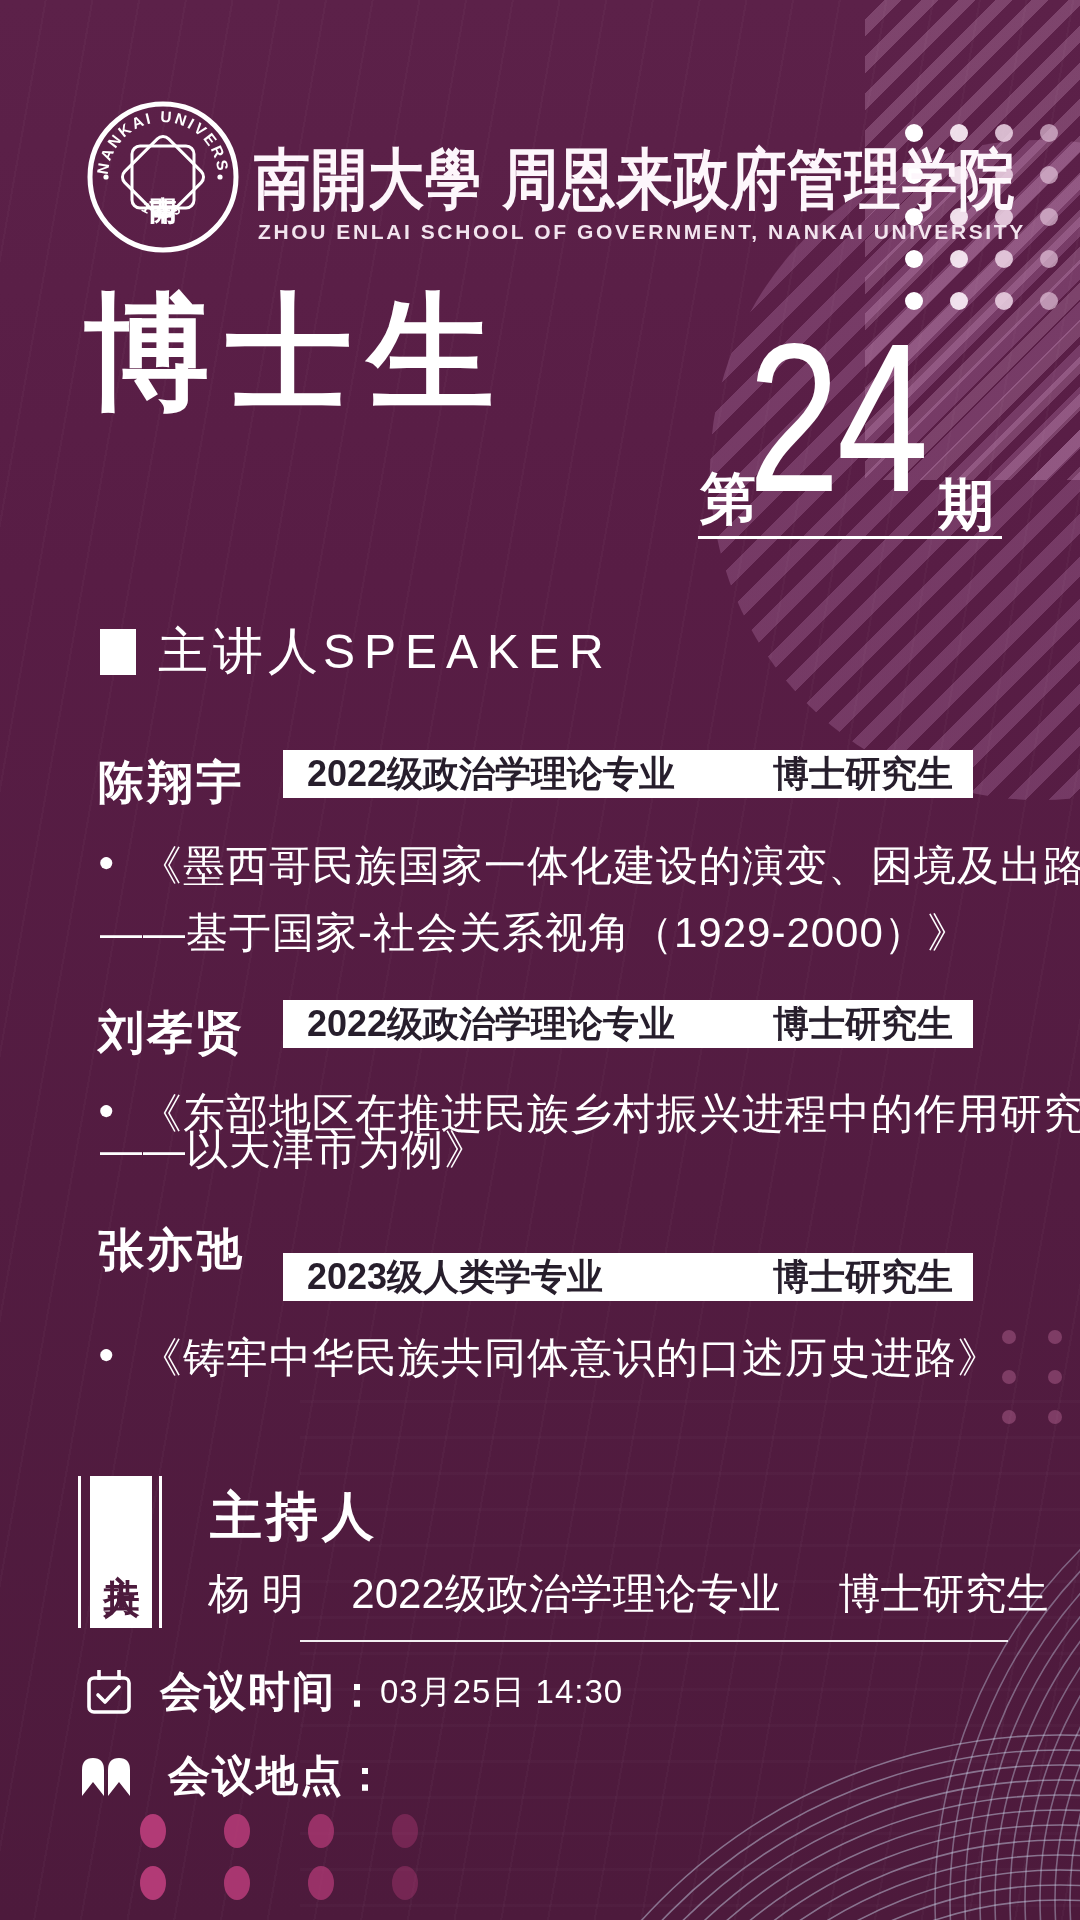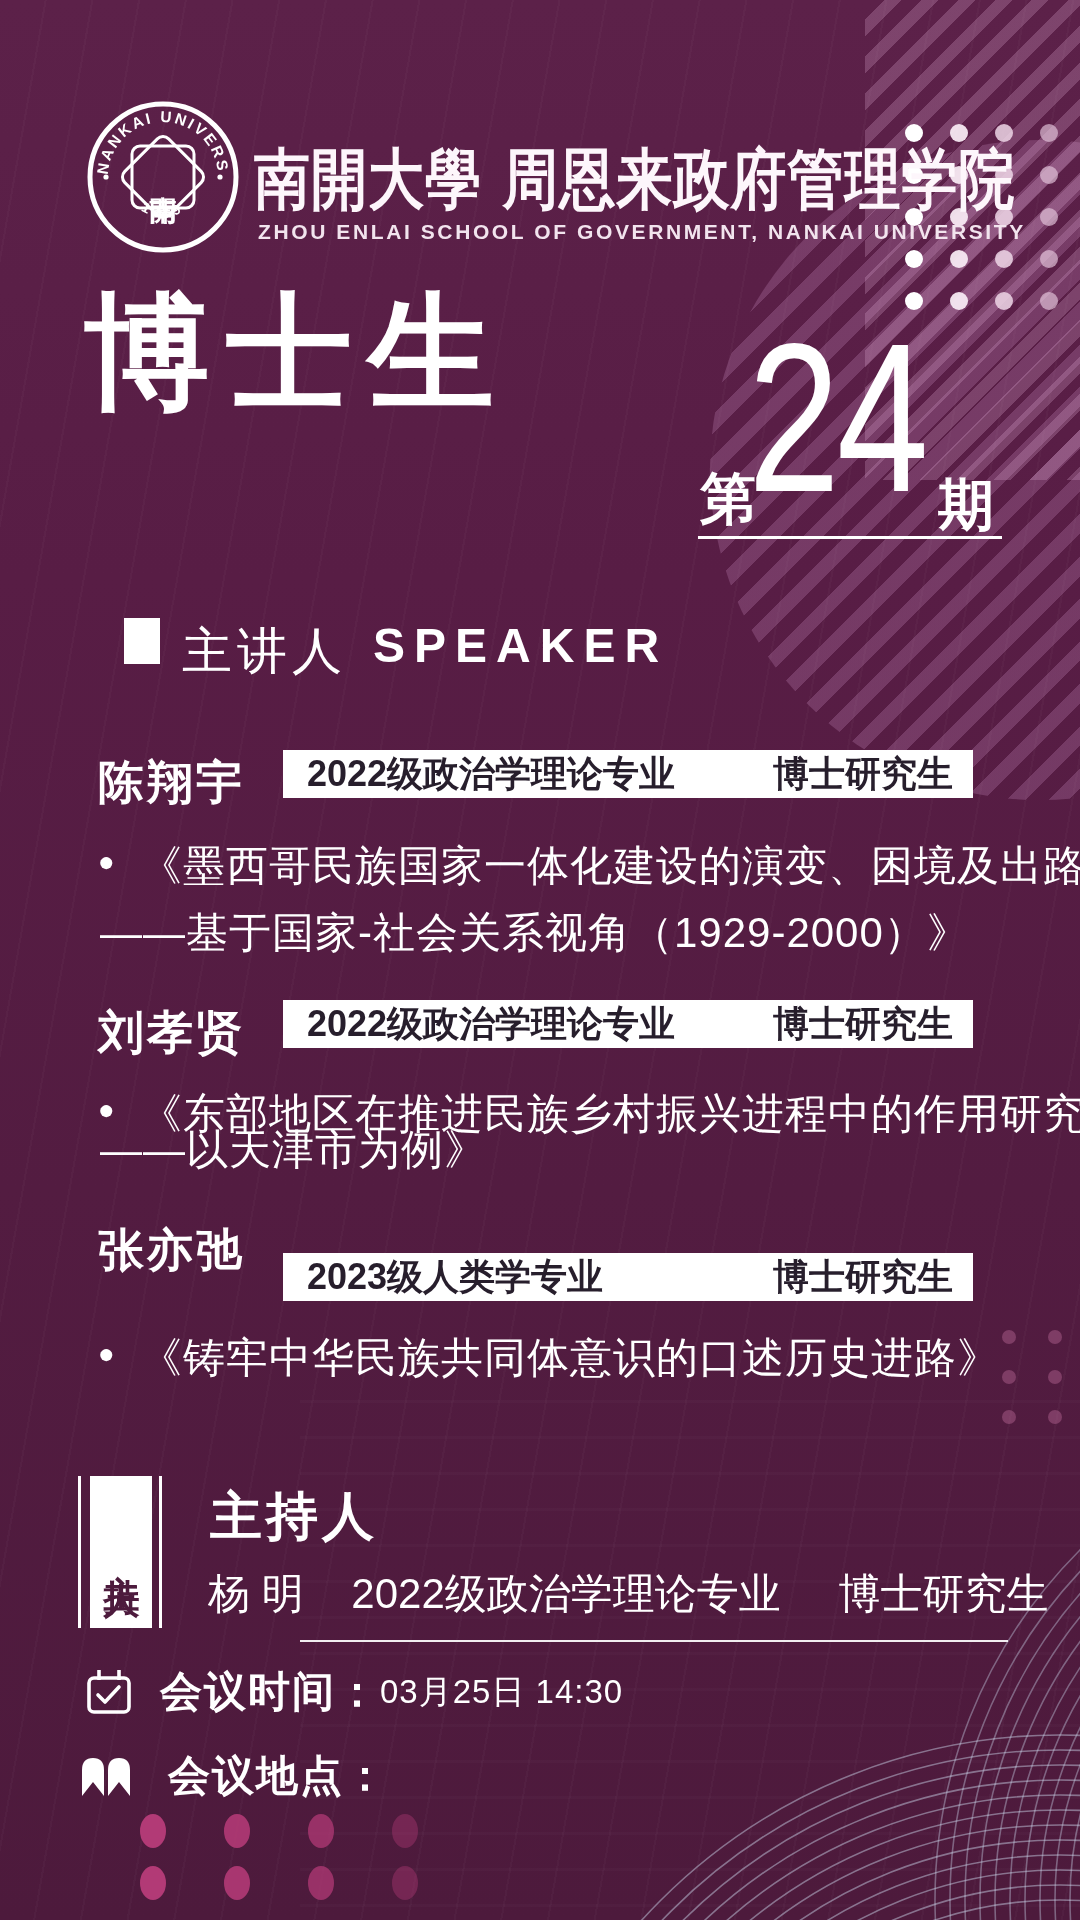"主讲人" .section-header { align-items: flex-start -> center; left: 124px -> 100px }
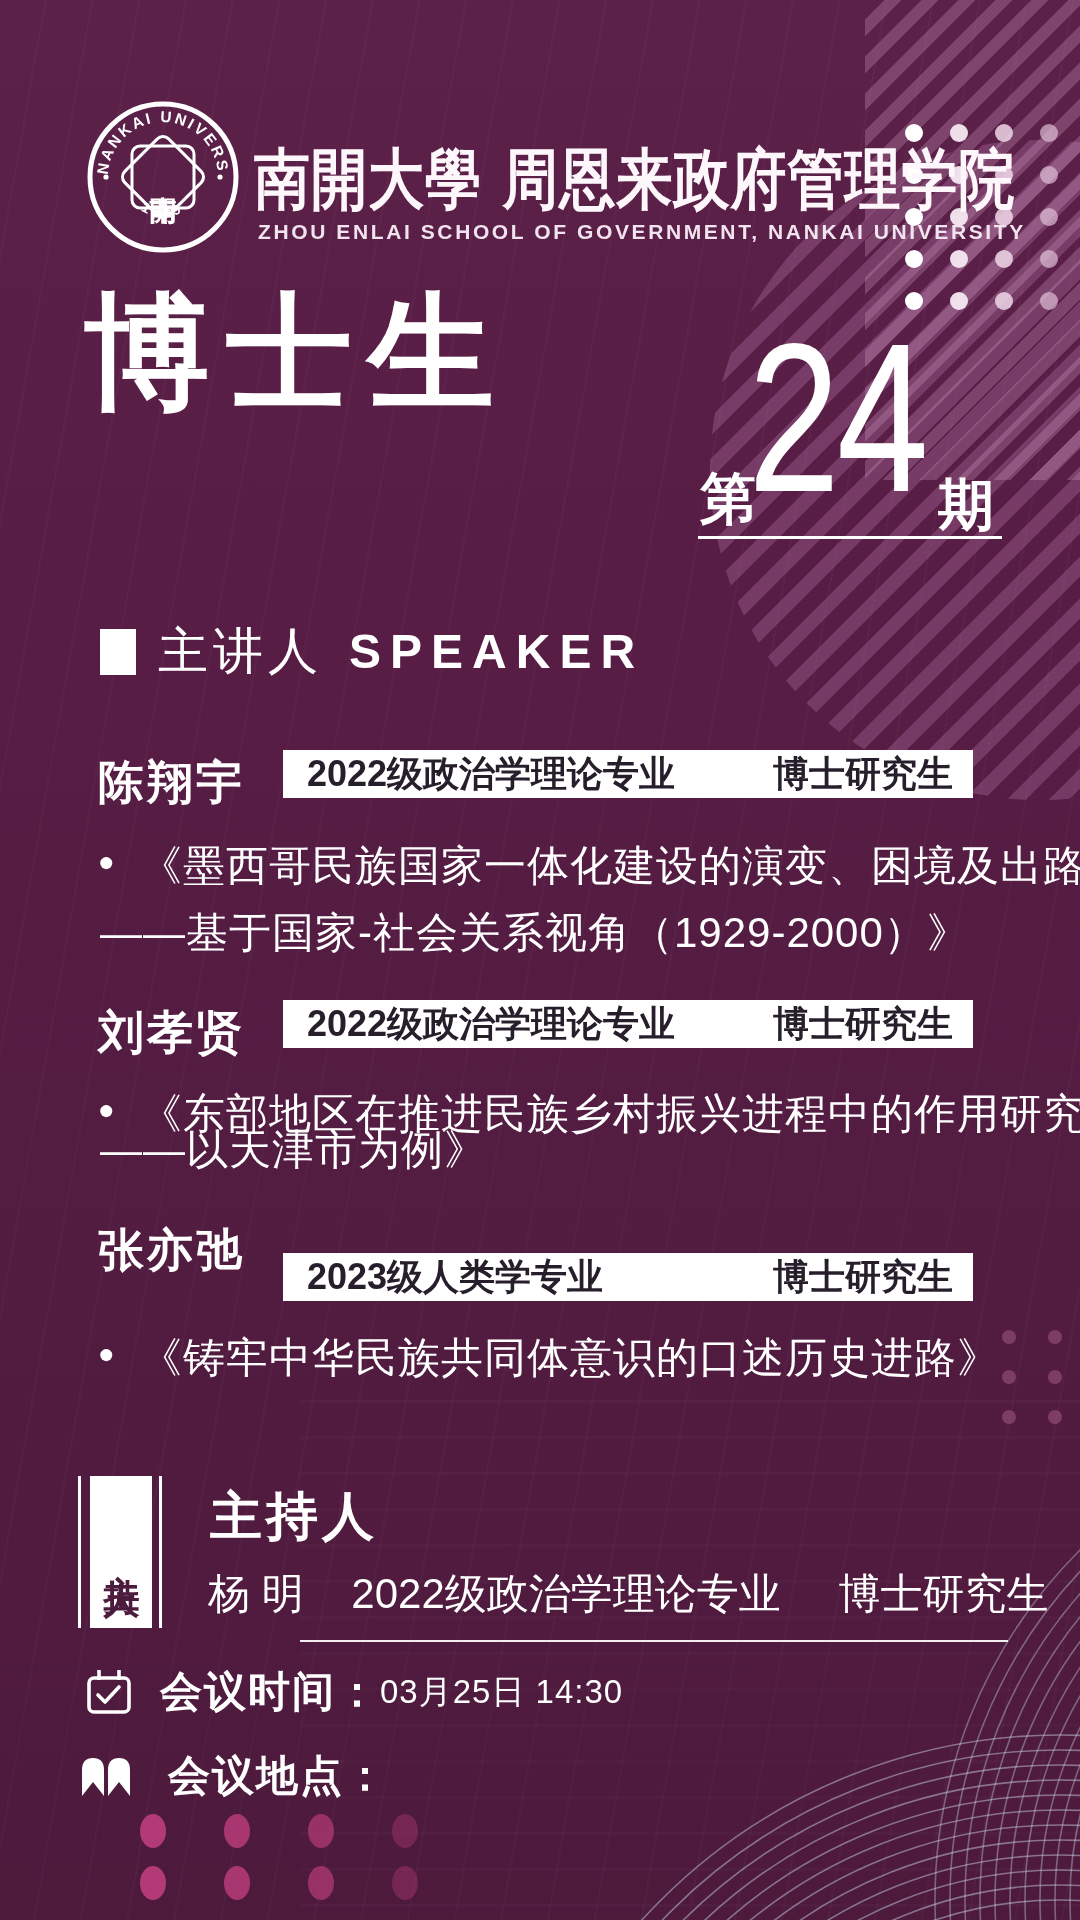"SPEAKER" .section-label-en { font-weight: 700 -> 400; margin-left: 26px -> none }
